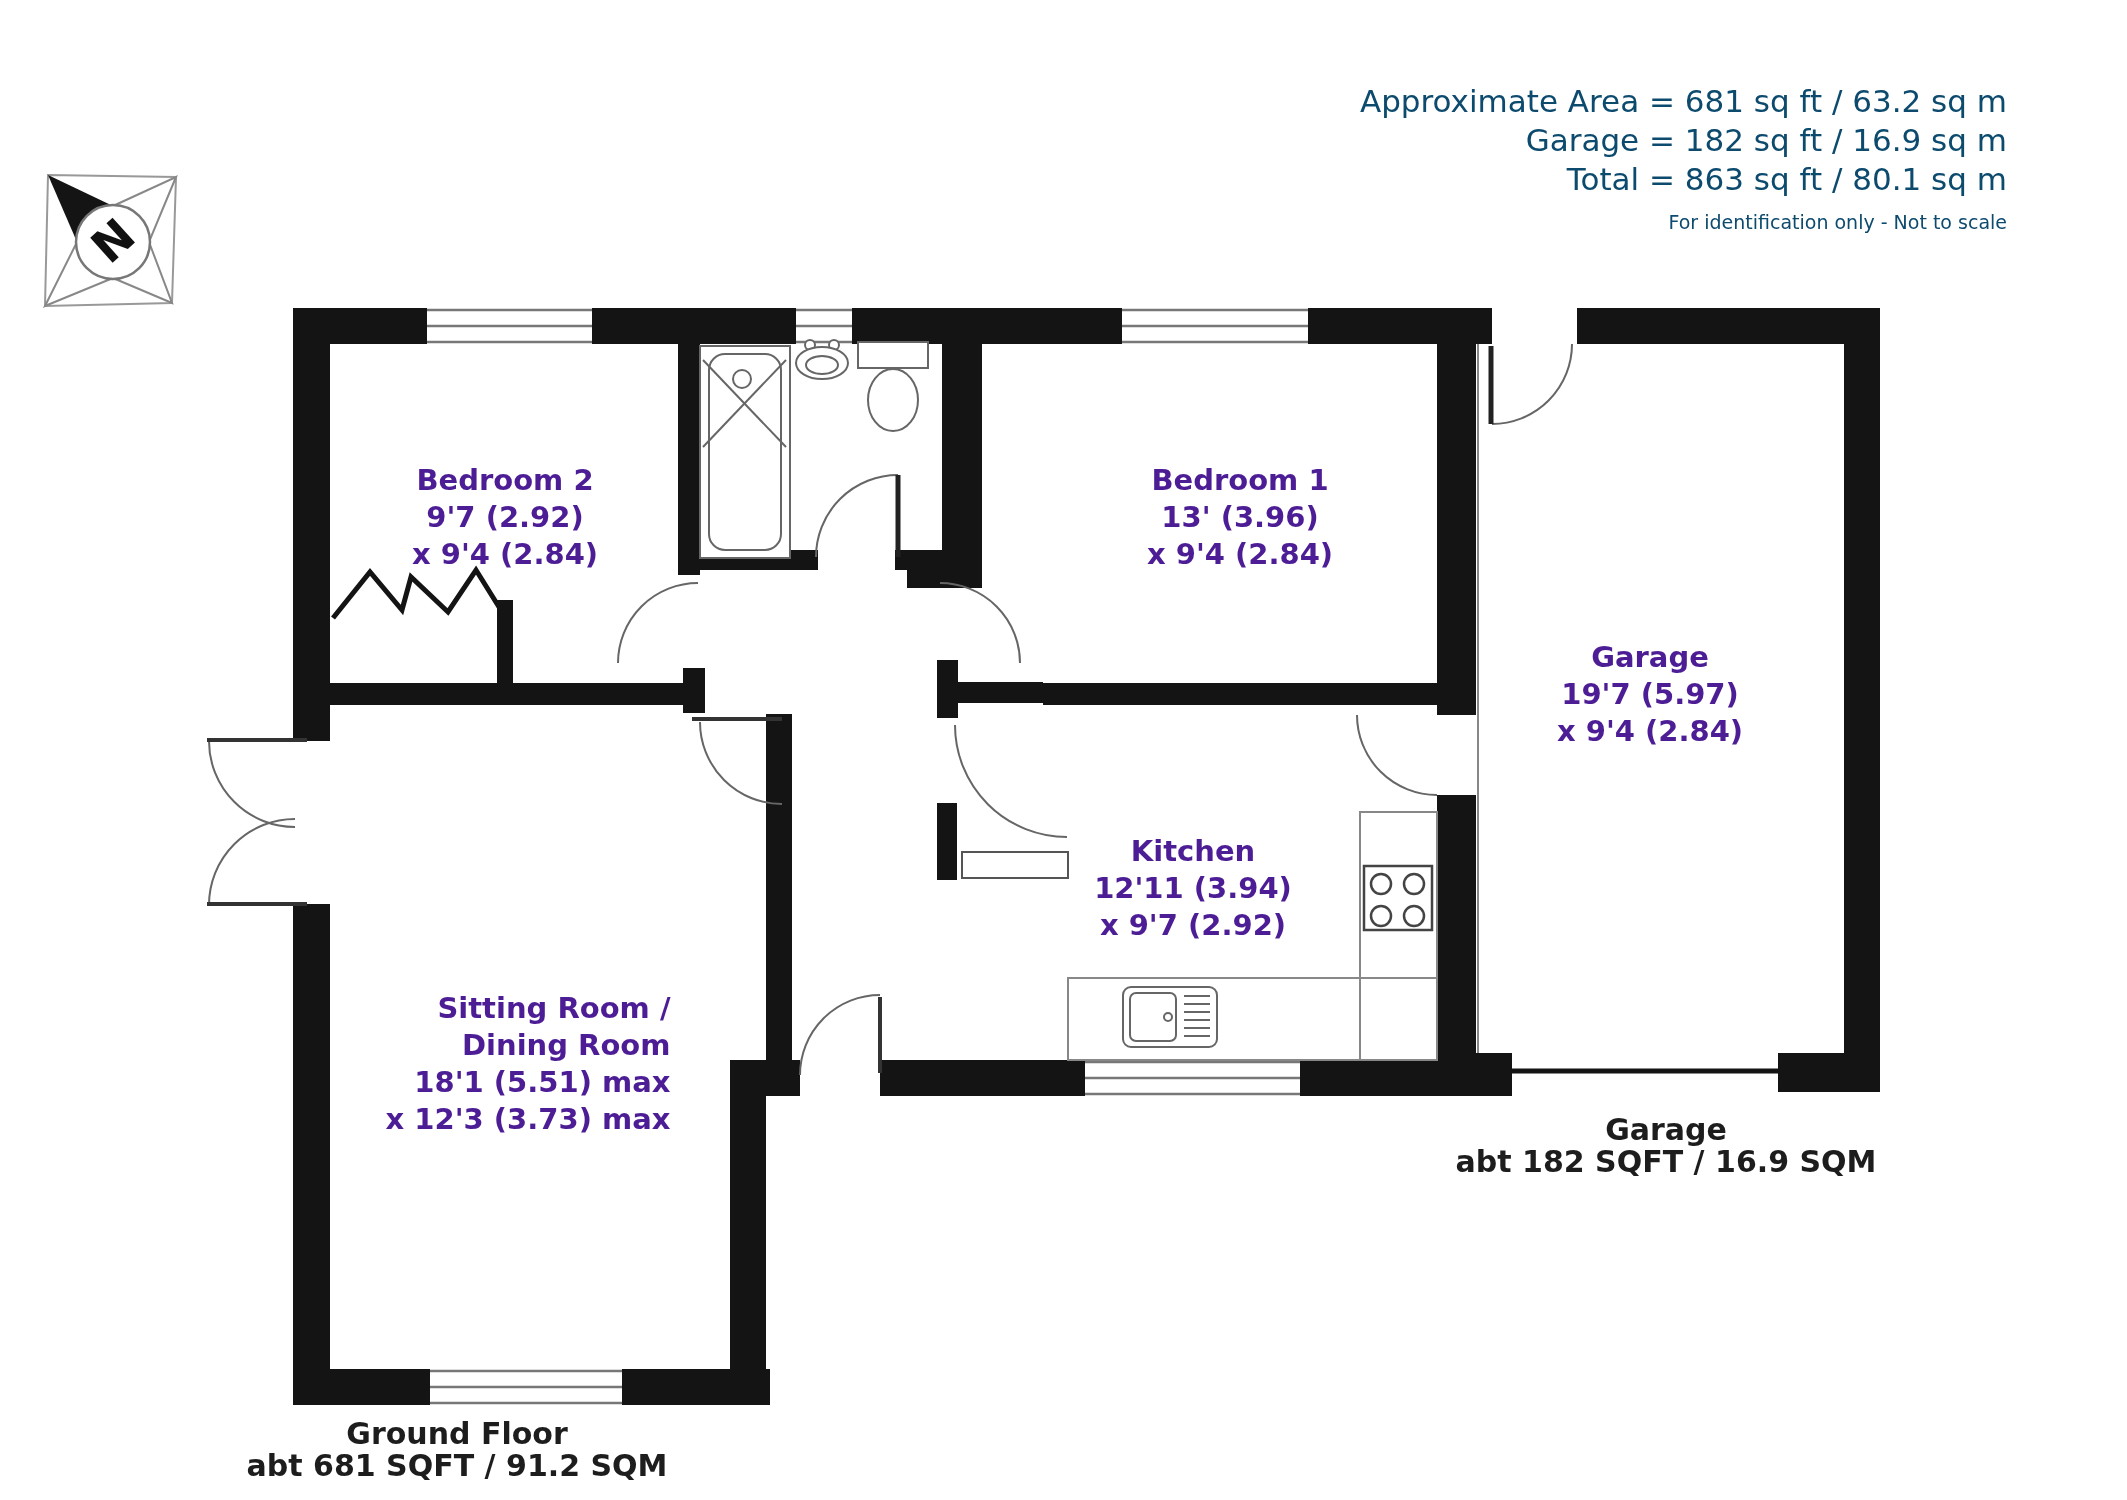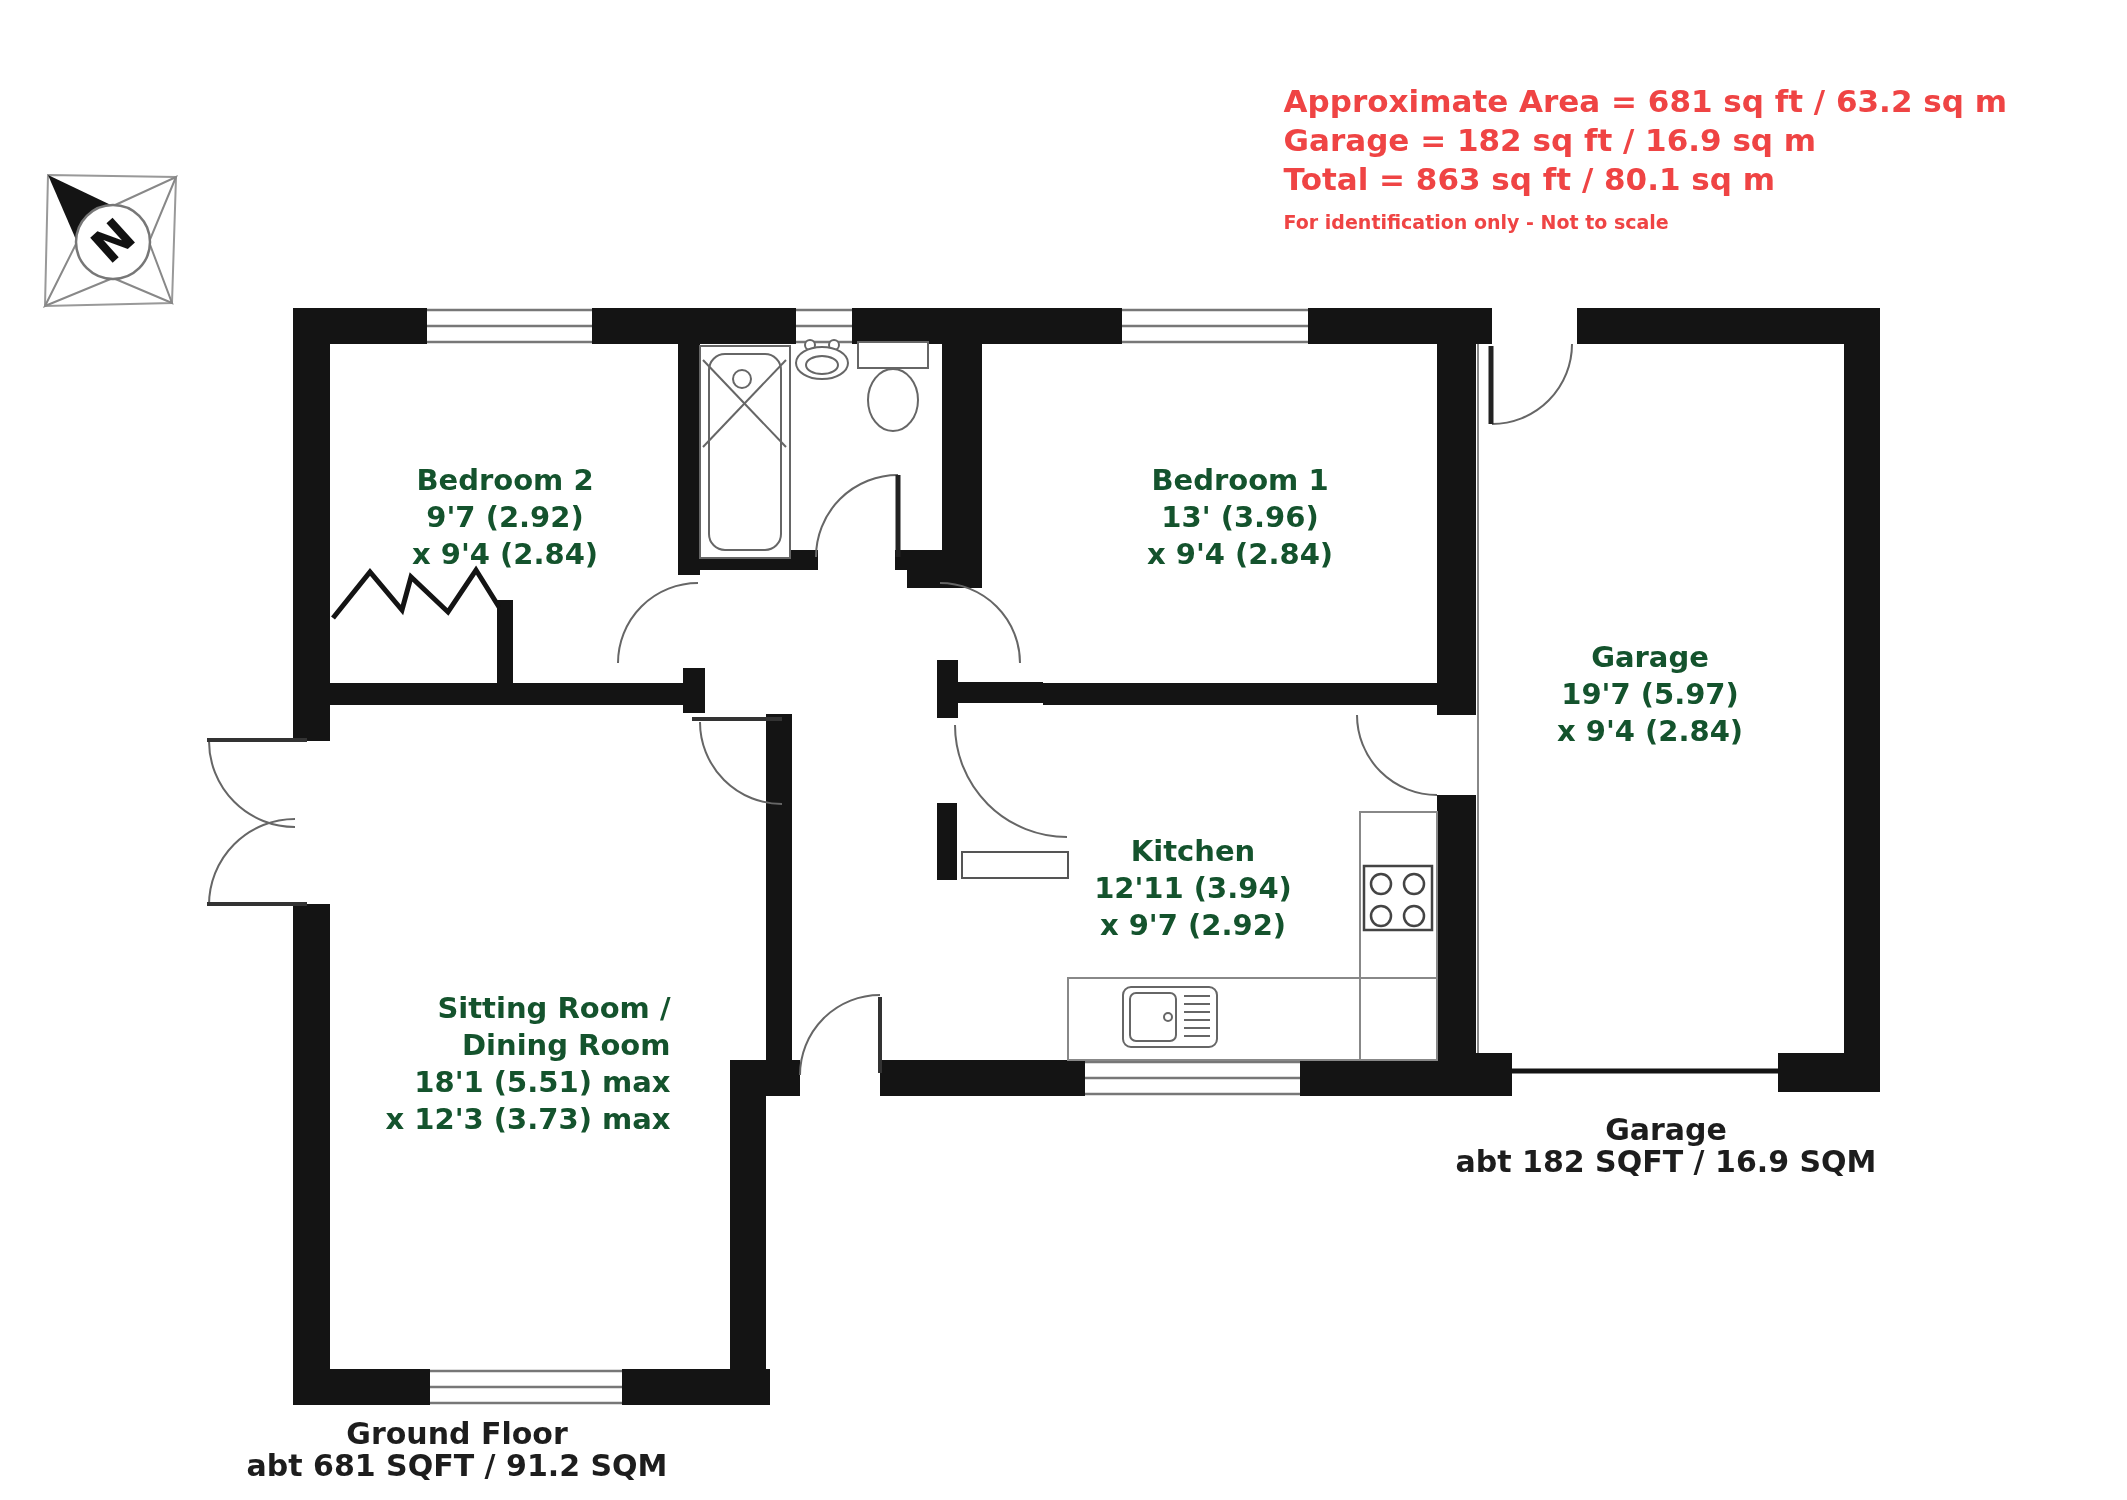"Approximate Area = 681 sq" .hdr { color: #ef4444 -> #0c4a6e; font-weight: 700 -> 400; text-align: left -> right }
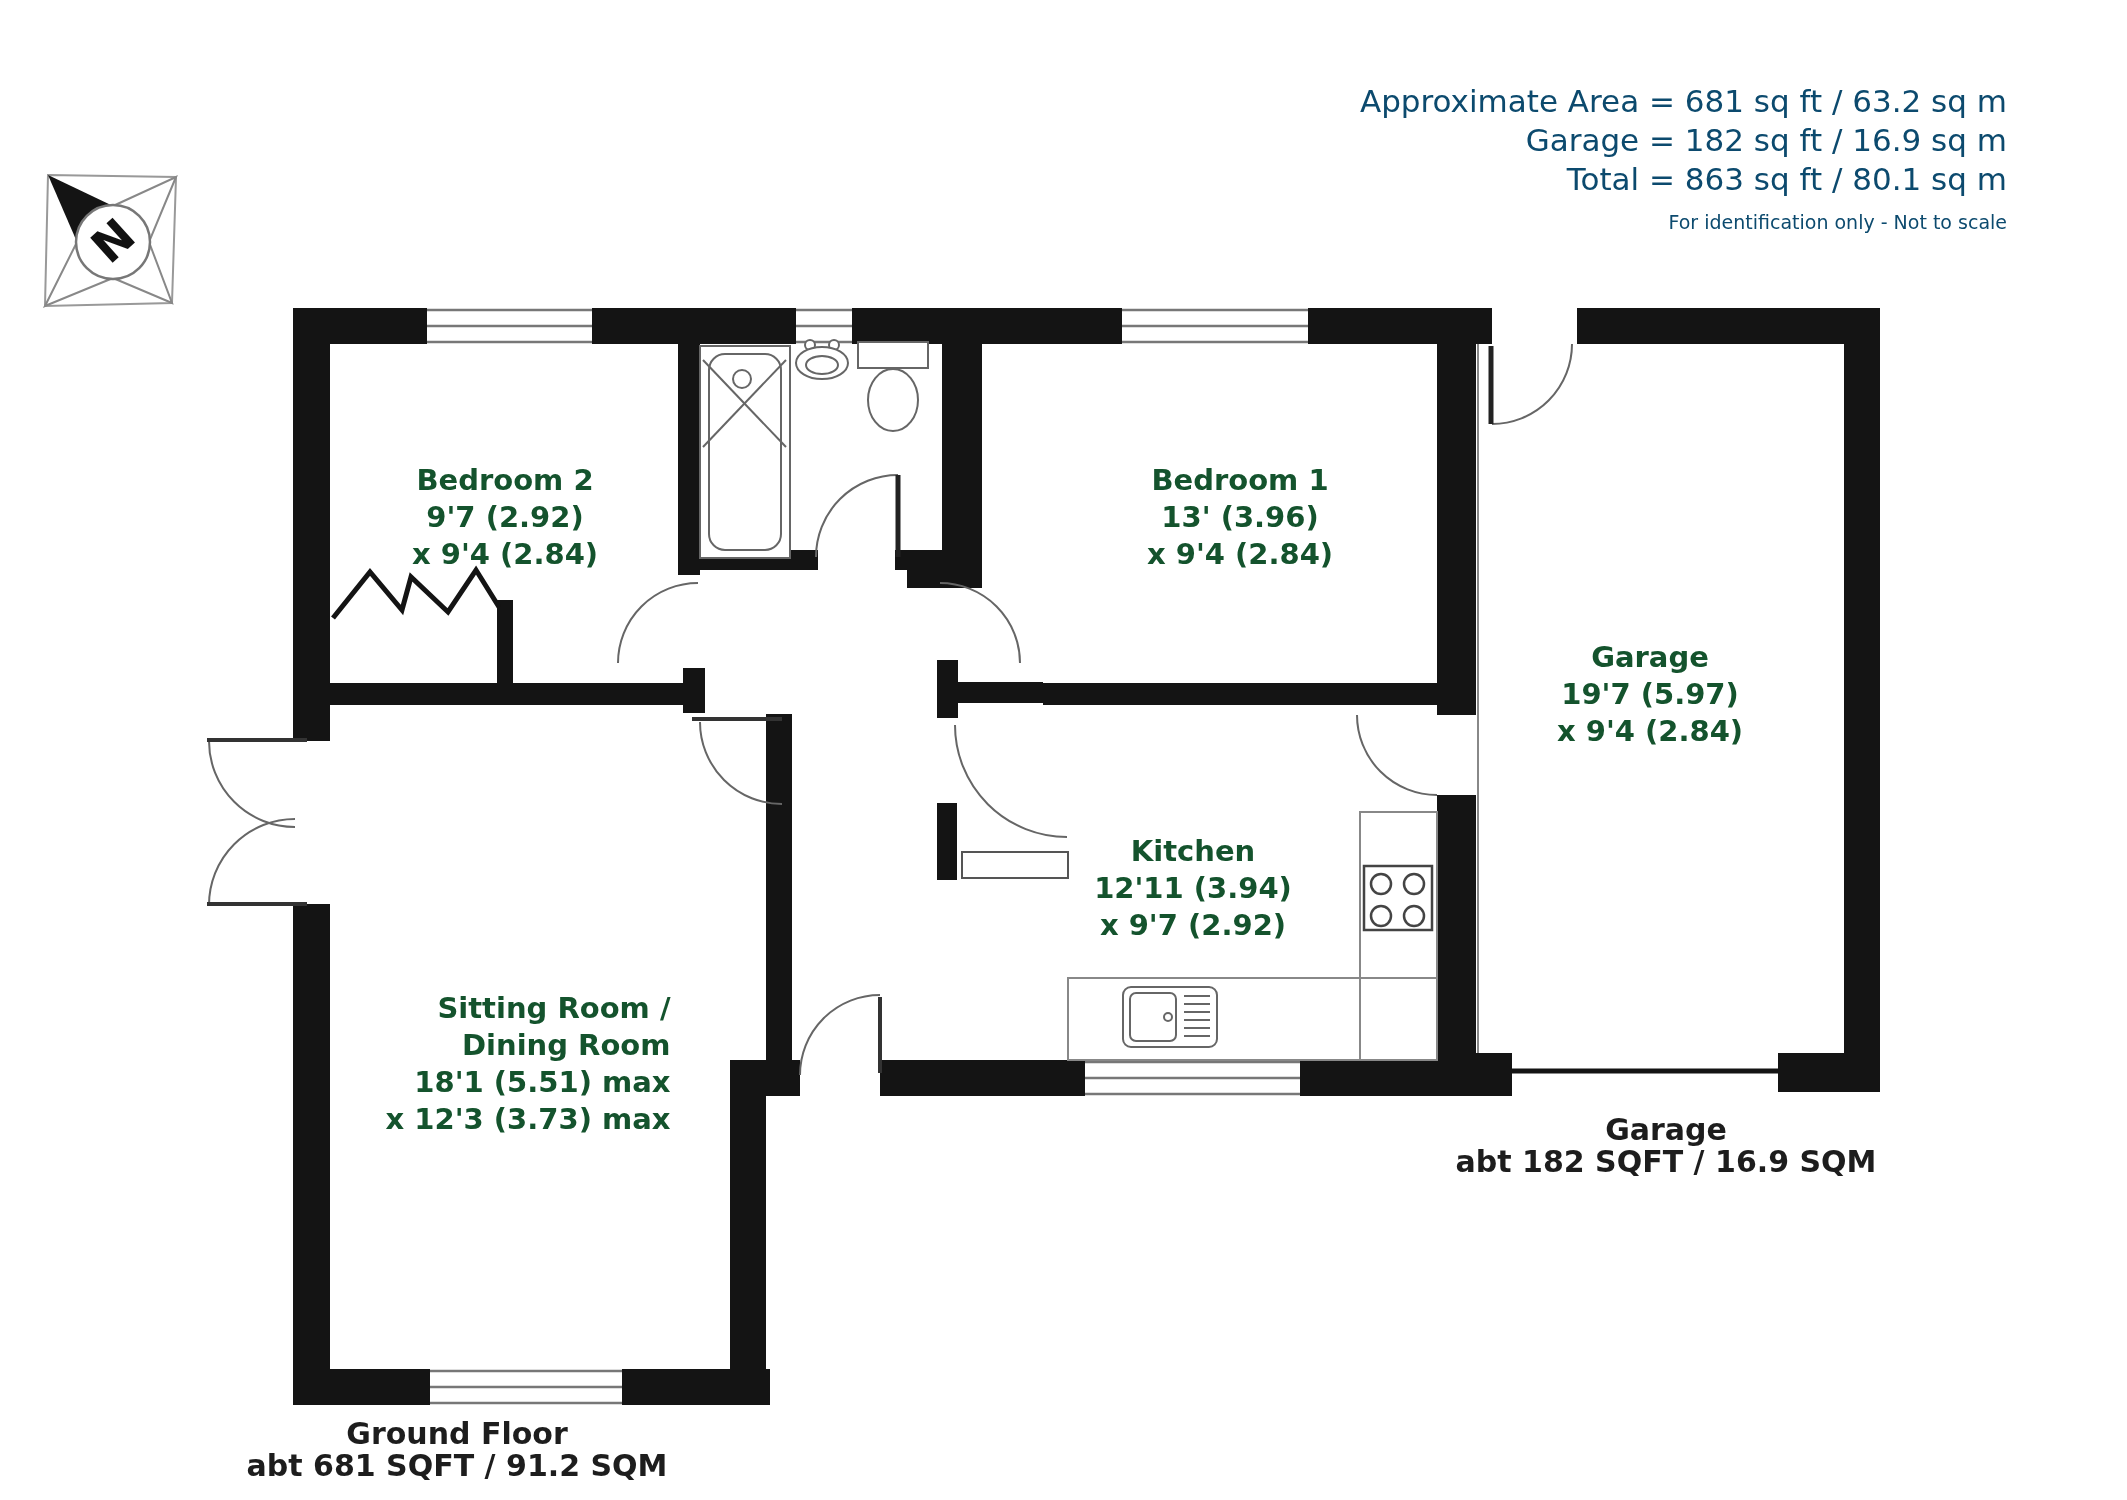"Bedroom 2" .room-label { color: #14532d -> #4c1d95 }
